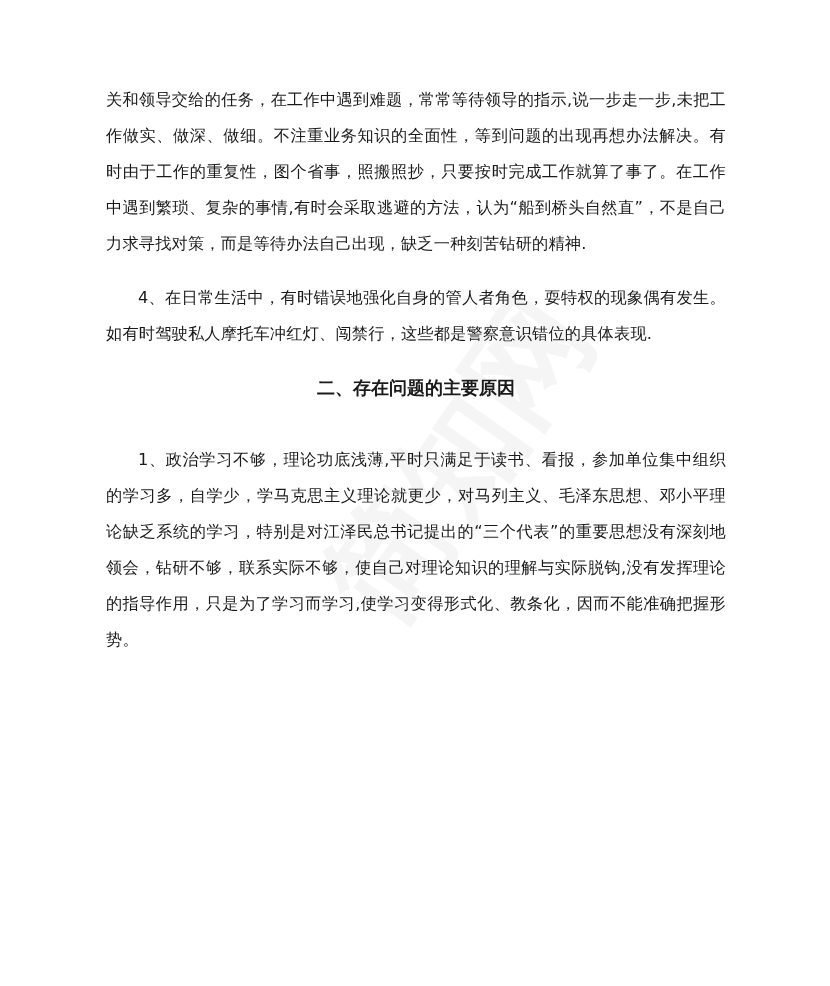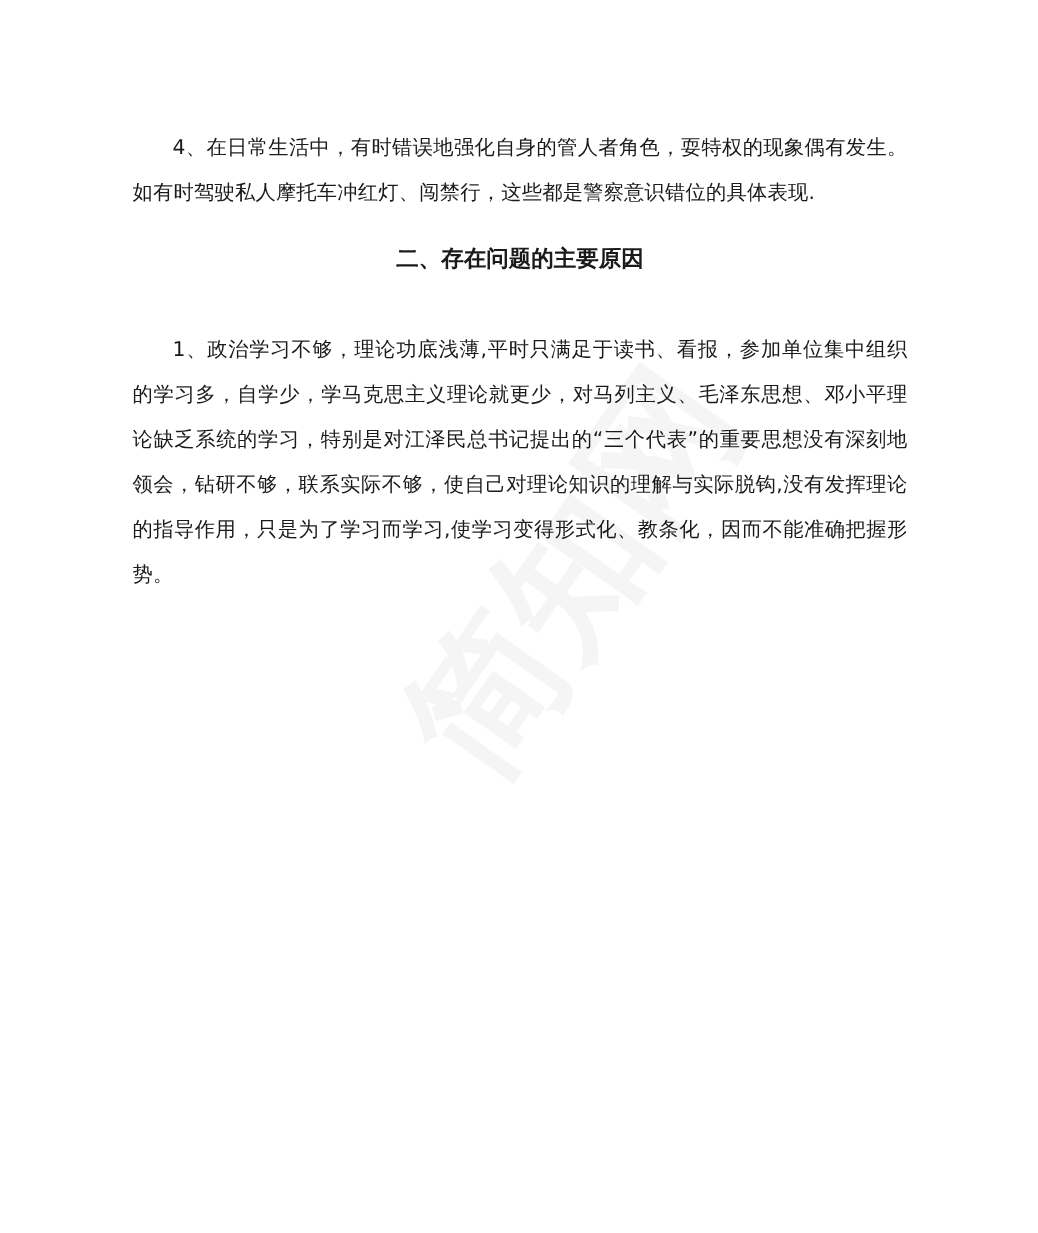"关和领导交给的任务，在工作中遇到难题，常常等待领导的指示,说一步走一步,未把工作" p.p { html: none -> <p>关和领导交给的任务，在工作中遇到难题，常常等待领导的指示,说一步走一步,未把工作做实、做深、做细。不注重业务知识的全面性，等到问题的出现再想办法解决。有时由于工作的重复性，图个省事，照搬照抄，只要按时完成工作就算了事了。在工作中遇到繁琐、复杂的事情,有时会采取逃避的方法，认为“船到桥头自然直”，不是自己力求寻找对策，而是等待办法自己出现，缺乏一种刻苦钻研的精神.</p> }
